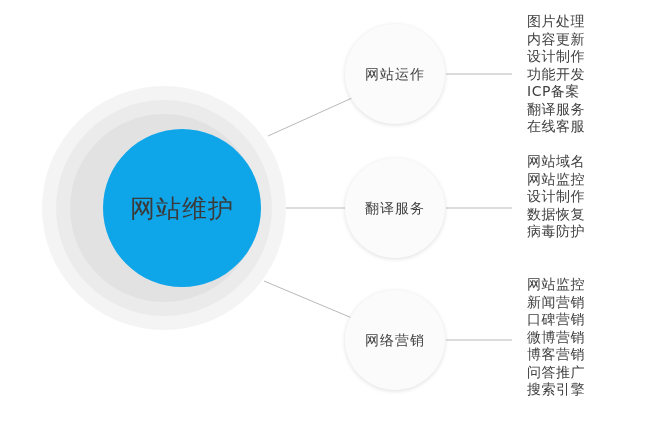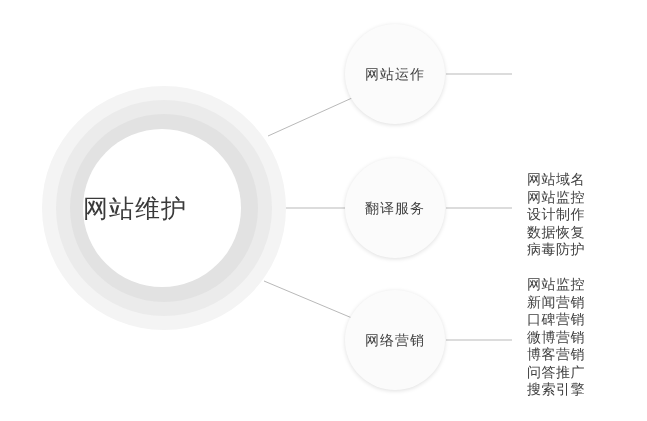"图片处理" div.col { html: none -> <div> <span>图片处理</span> <span>内容更新</span> <span>设计制作</span> <span>功能开发</span> <span>ICP备案</span> <span>翻译服务</span> <span>在线客服</span> </div> }
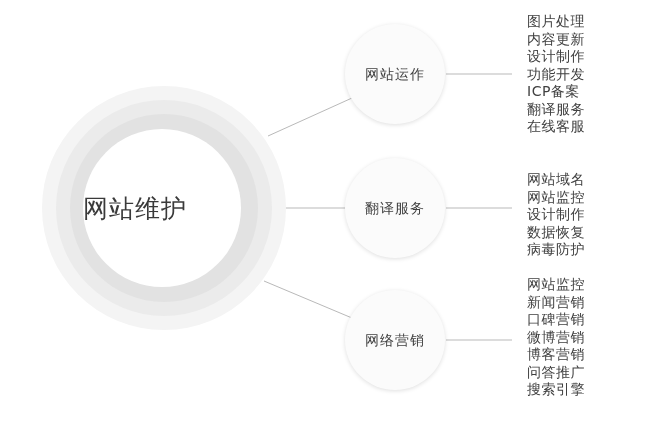"网站域名" #col-1 { top: 171px -> 153px }
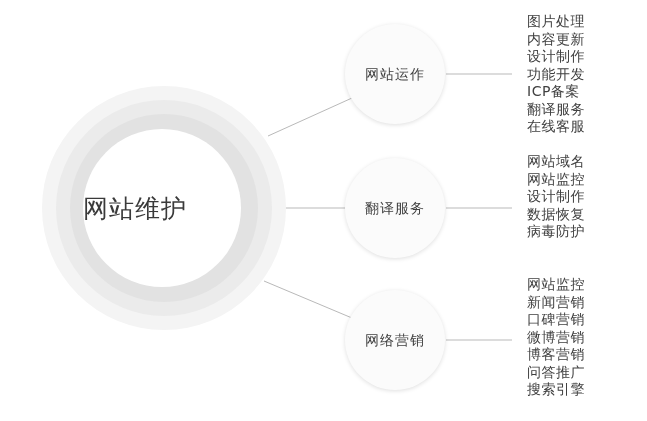"网站维护" .hub-core { background: #ffffff -> #0ea5e9; justify-content: flex-start -> center; left: 13px -> 33px }
